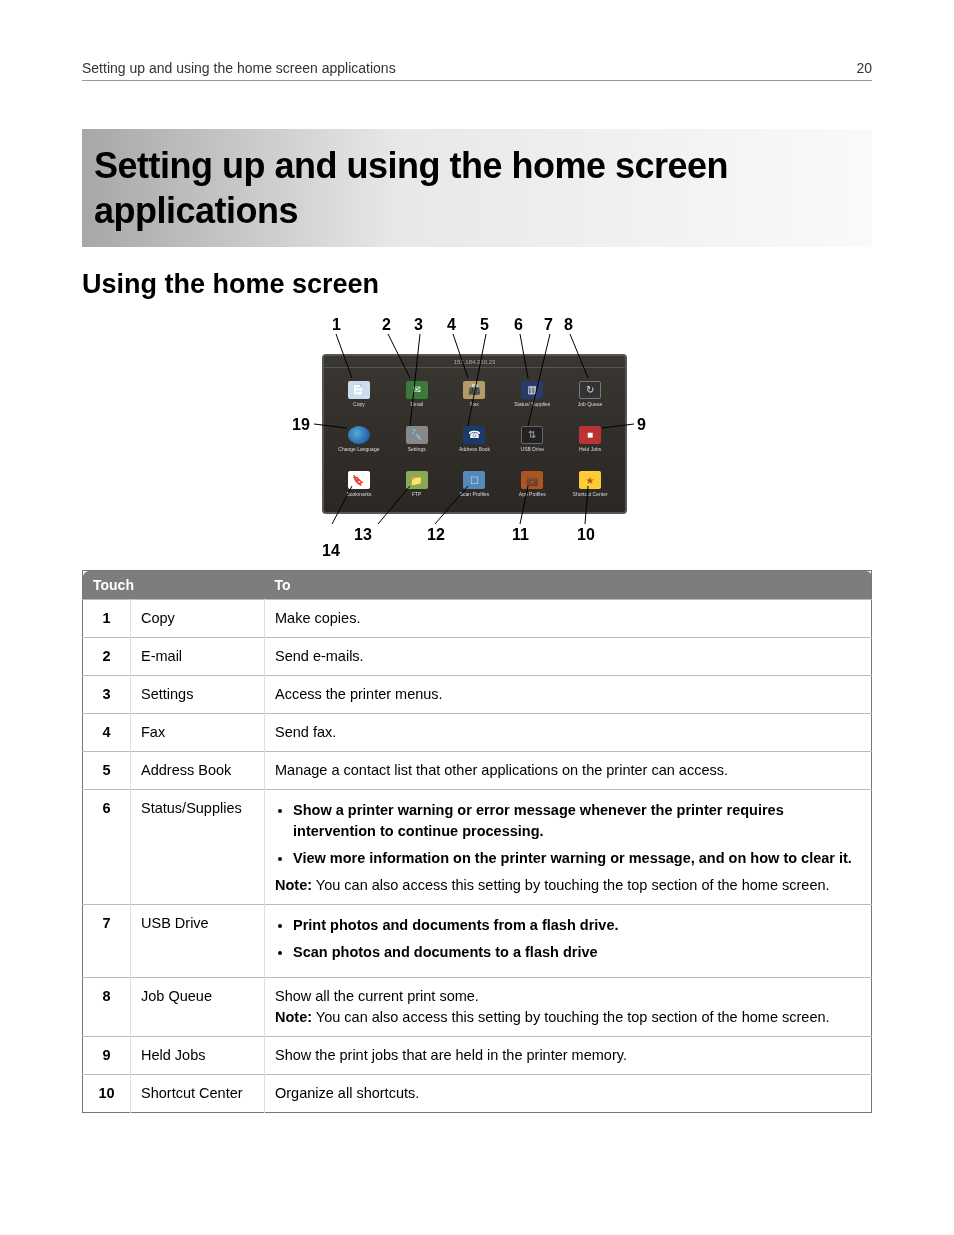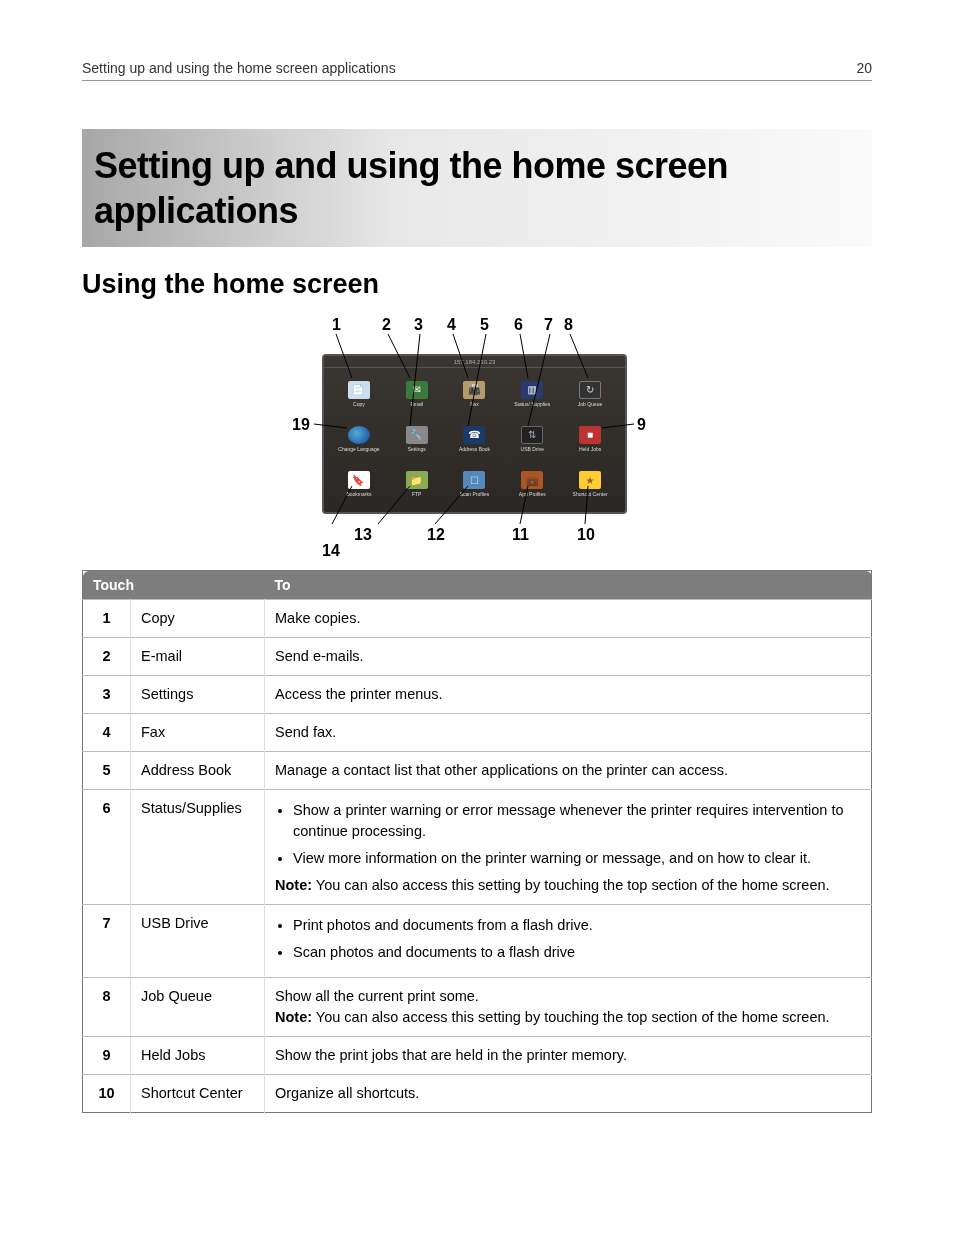"Show a printer warning or" table.main ul li { font-weight: none -> bold }
